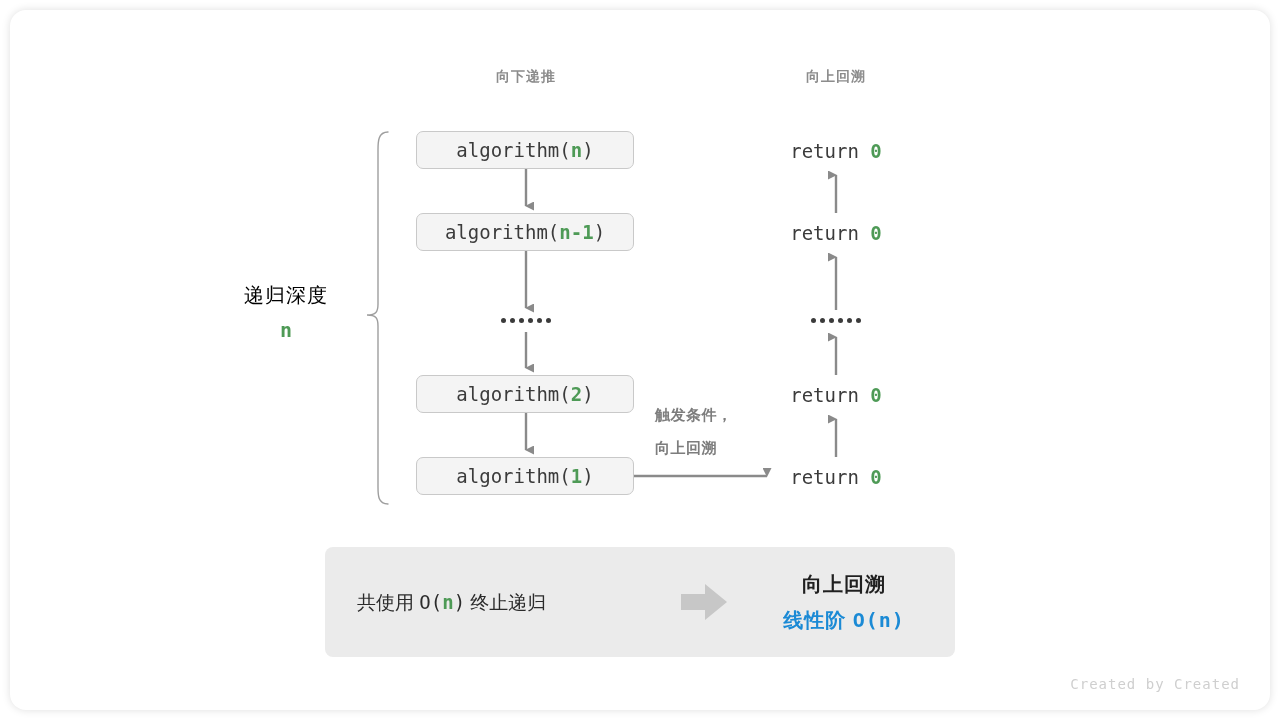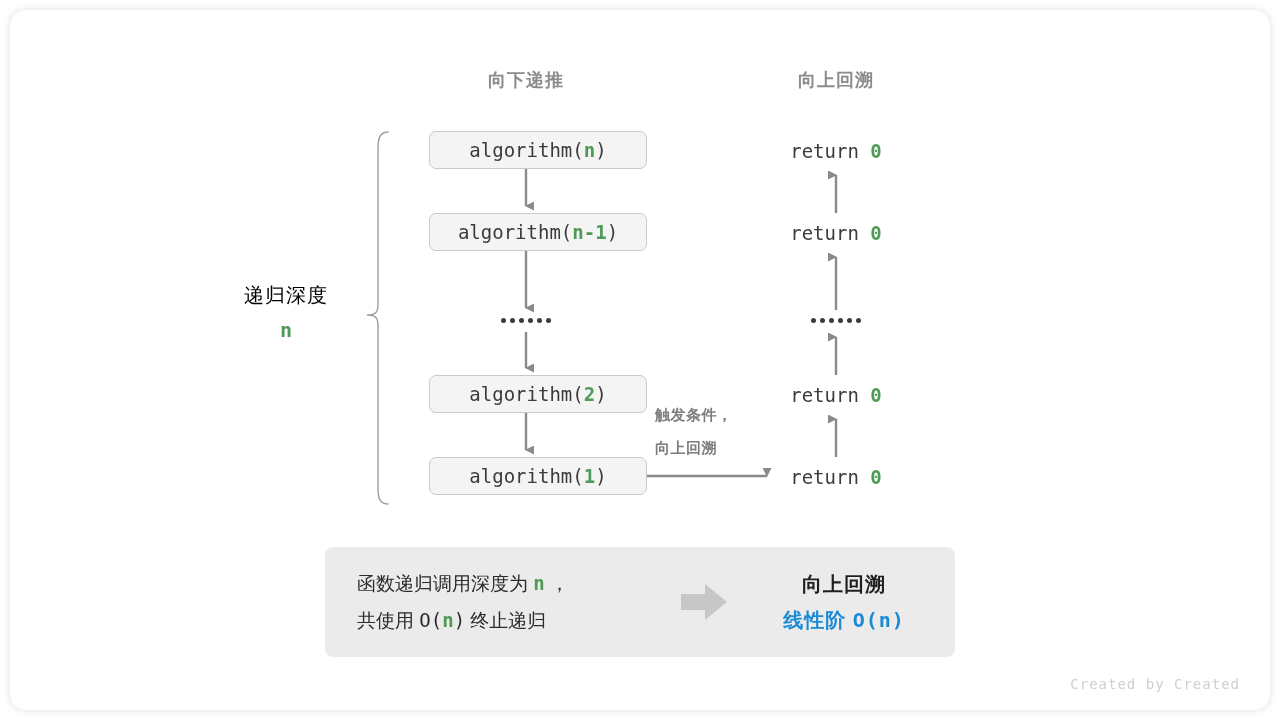"向下递推" .col-head { font-size: 18px -> 14px }
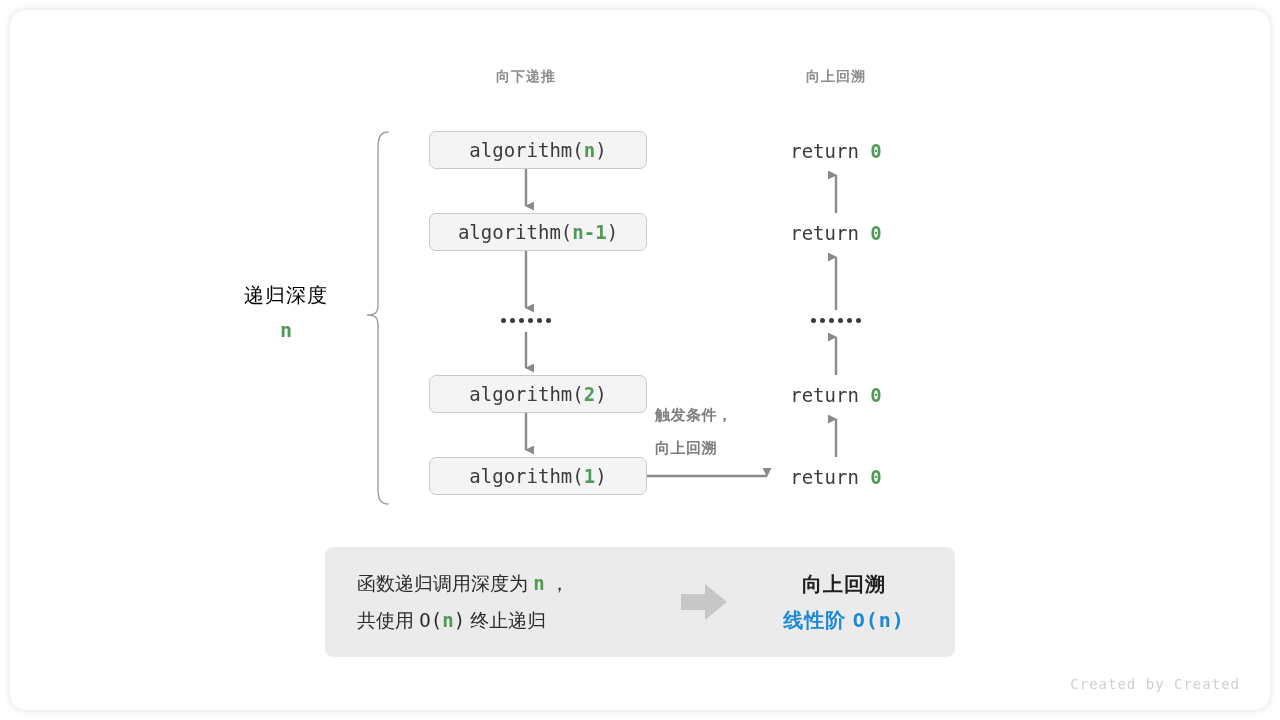"algorithm(" .call-box { margin-left: 13px -> none }
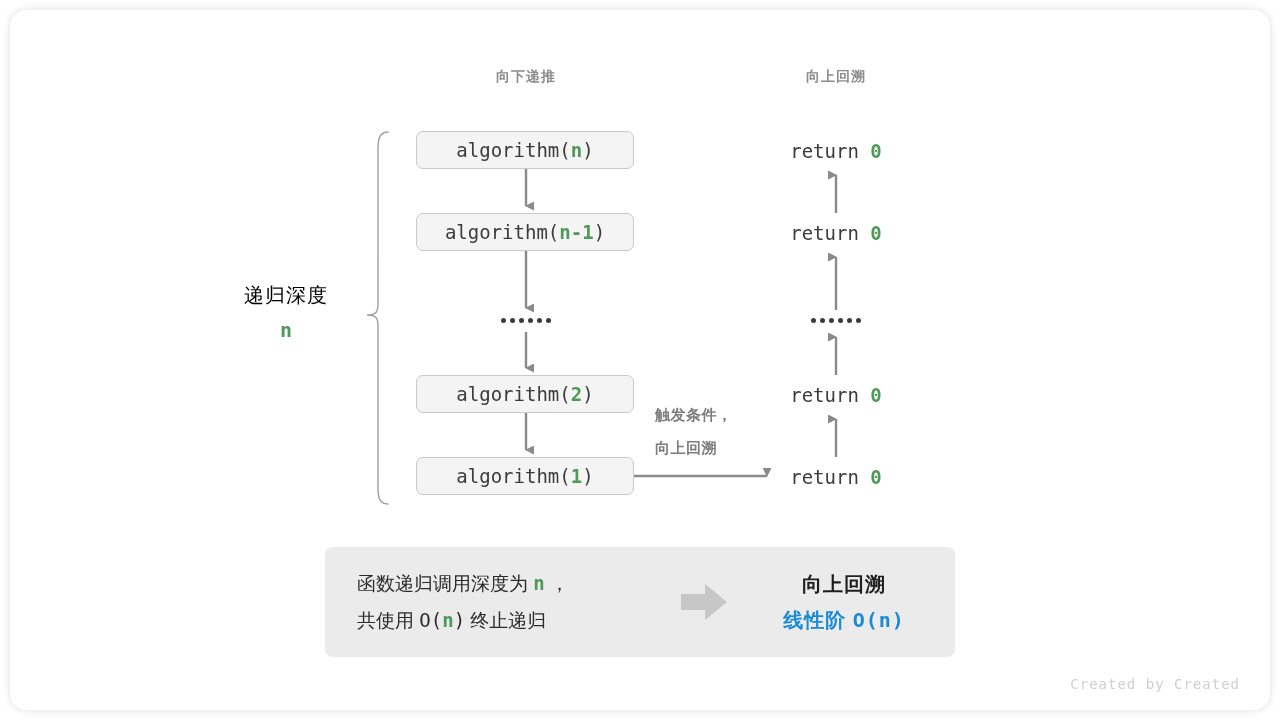"函数递归调用深度为 n ，" div { html: <div><span>函数递归调用深度为</span>&nbsp;<span>n</span>&nbsp;<span>，</span></div> -> none }
